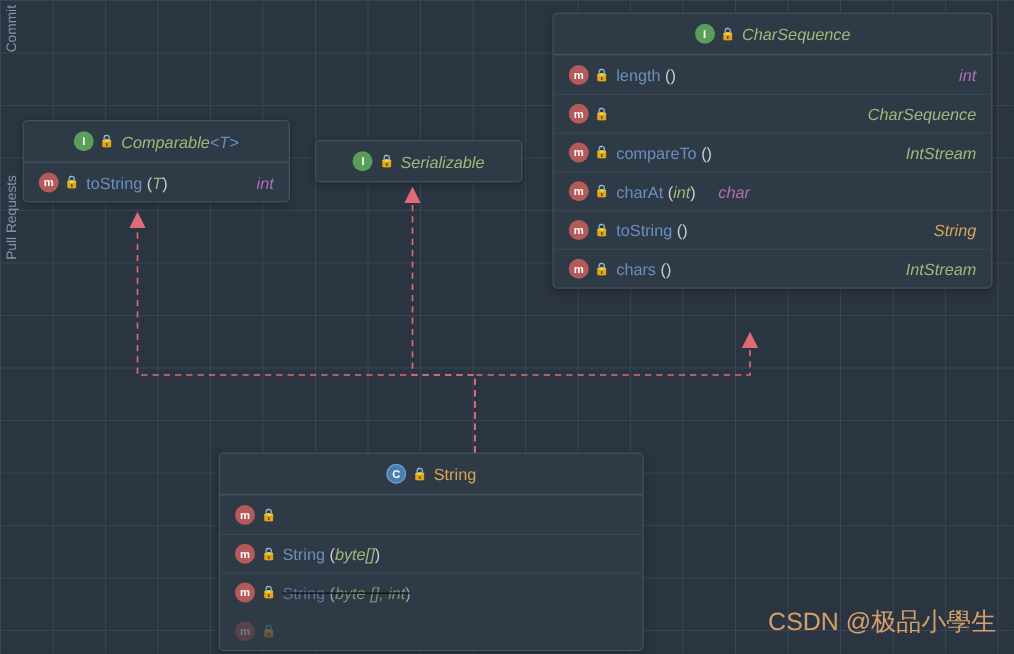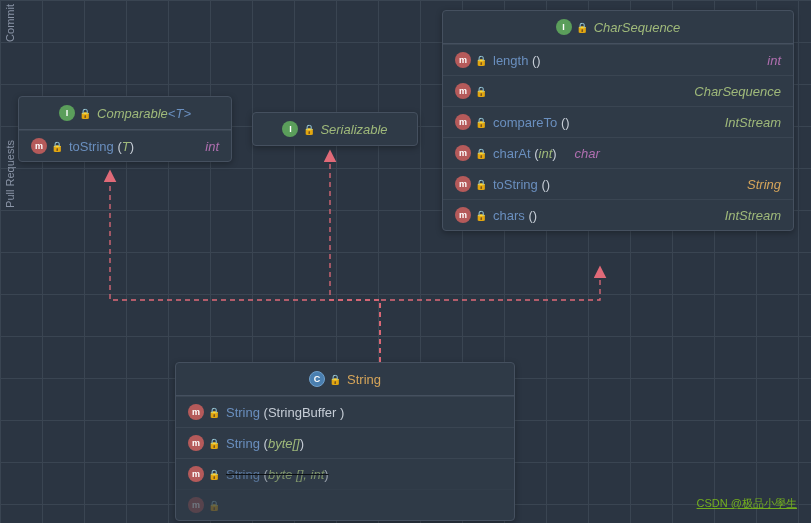"String (StringBuffer )" span { html: <span><span>String</span><span> (</span><span>StringBuffer </span><span>)</span></span> -> none }
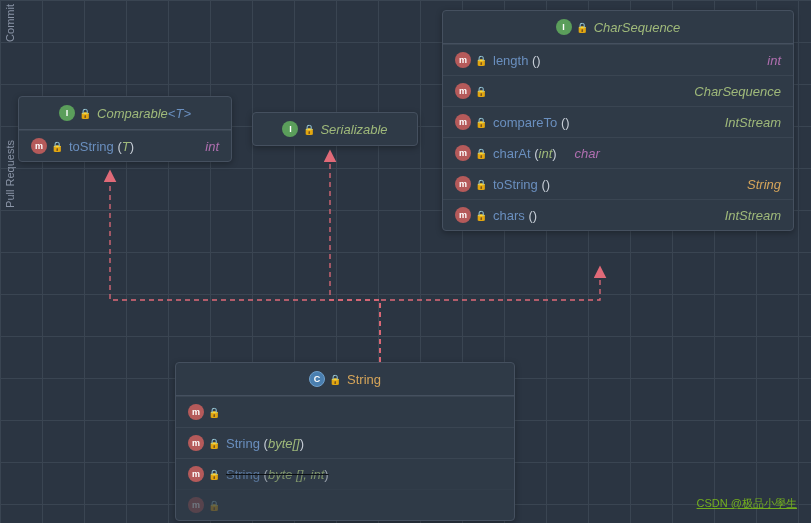"CSDN @极品小學生" .watermark { color: #84cc16 -> #fdba74; font-size: 11px -> 20px; text-decoration: underline -> none }
